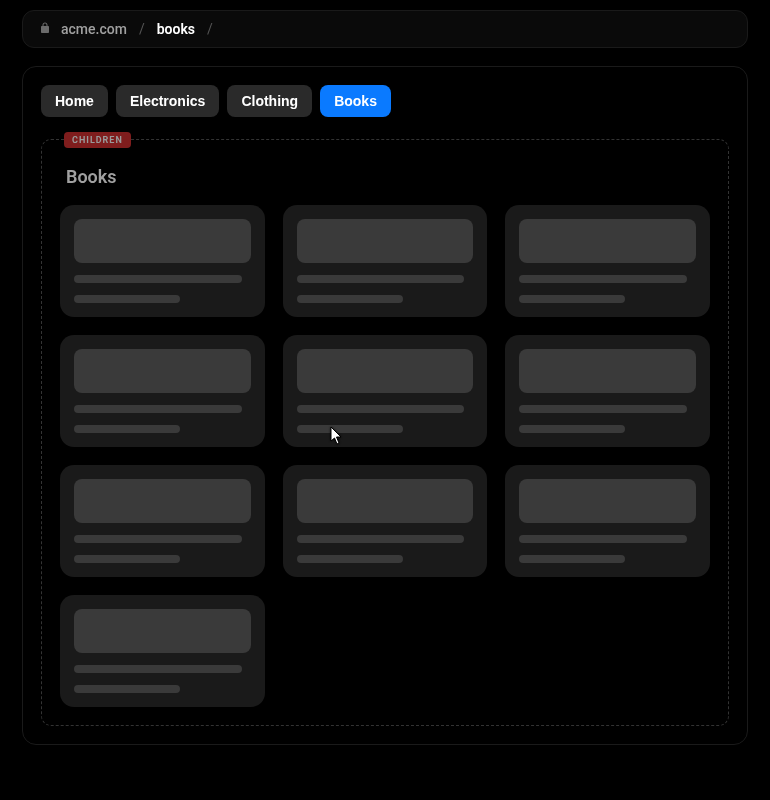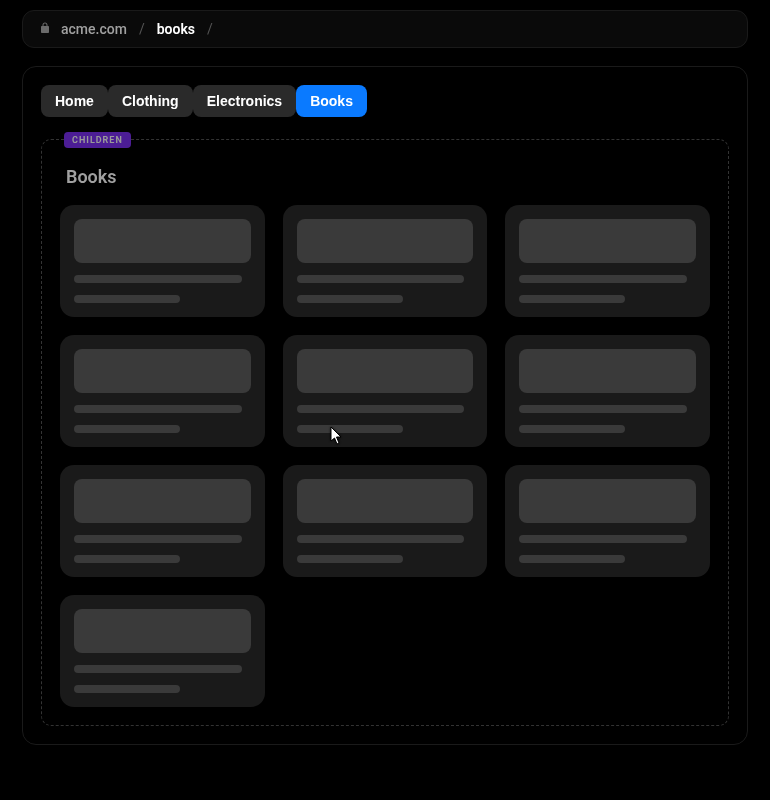"Home" .tabs { gap: 0 -> 8px }
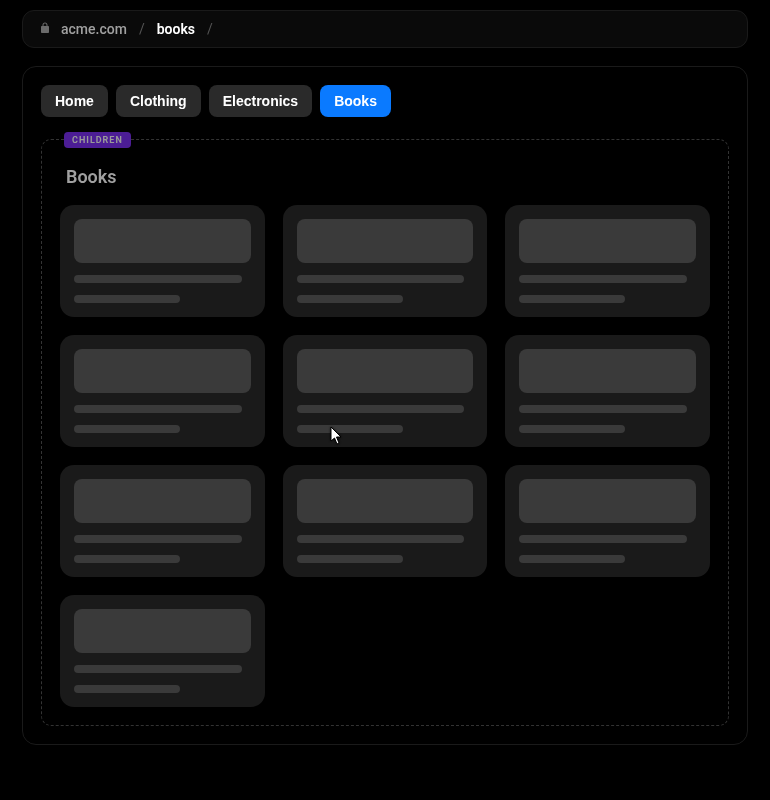"Clothing" button.tab { order: before "Electronics" -> after "Electronics" }
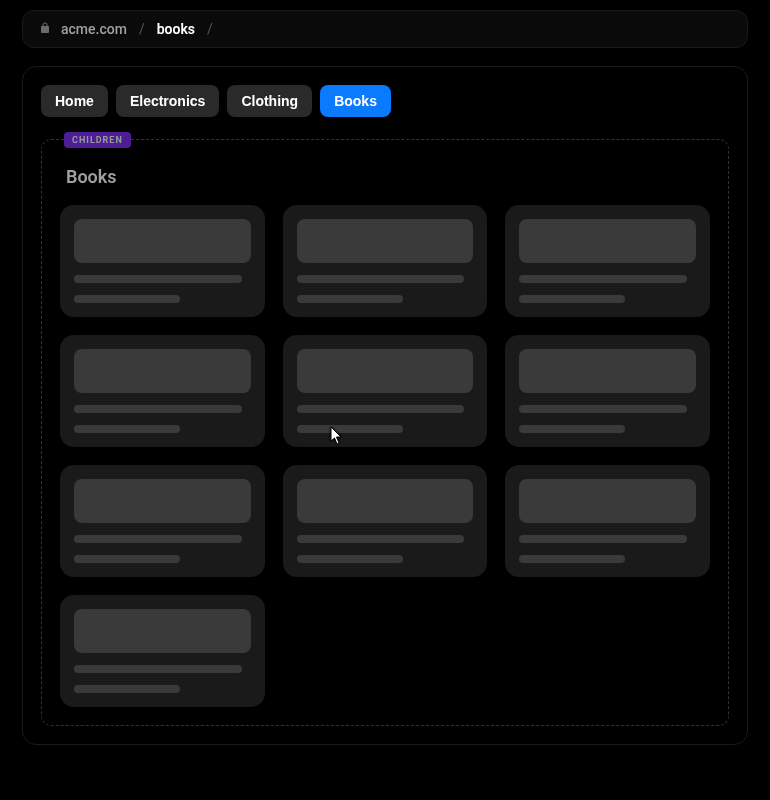"CHILDREN" .children-badge { background: #4c1d95 -> #7f1d1d }
